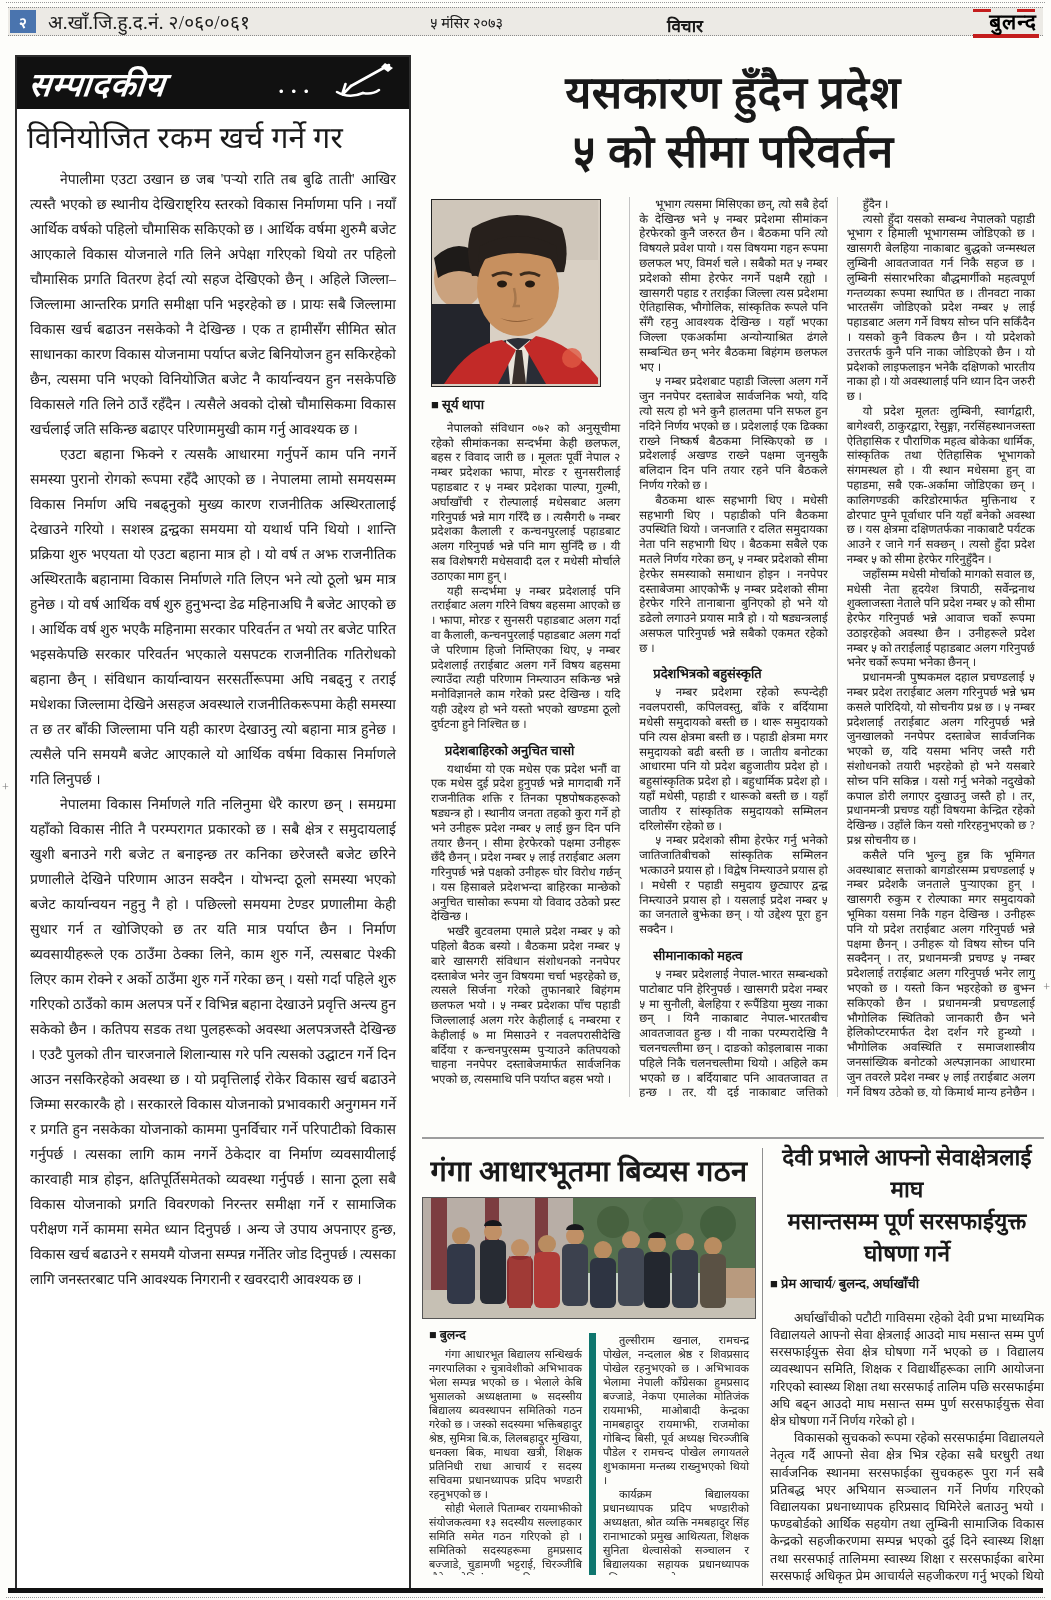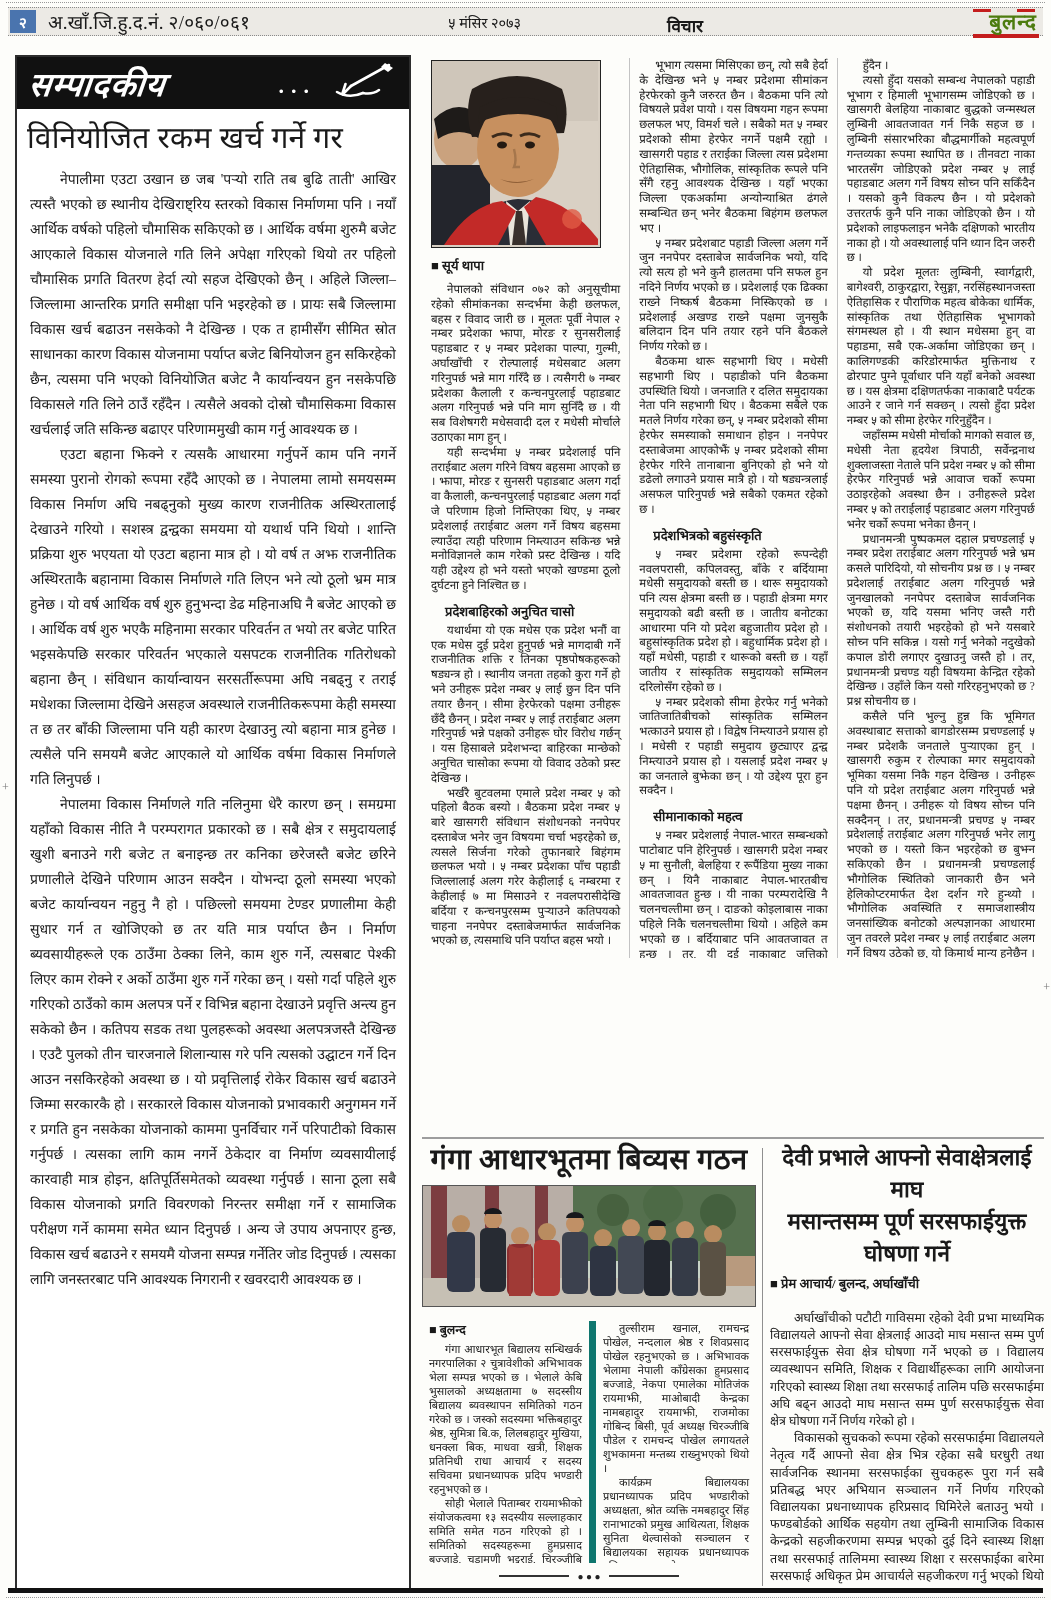"५ मंसिर २०७३" .date { left: 440px -> 422px }
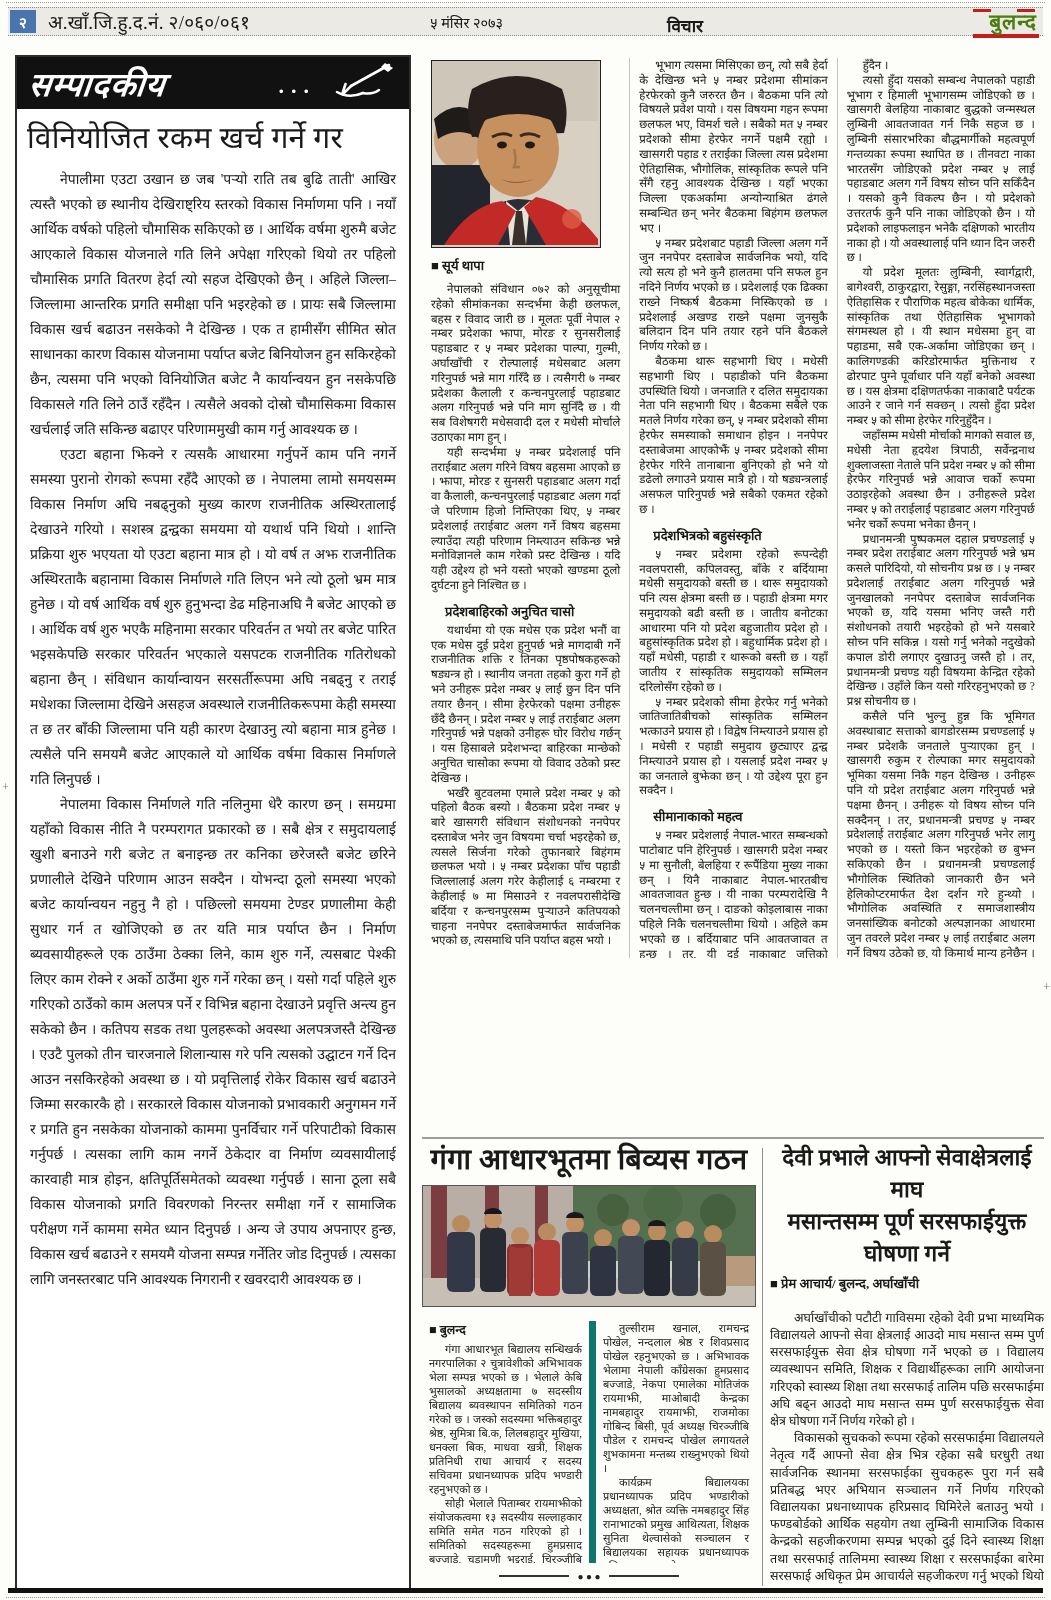"बुलन्द" .logo .word { color: #4d7c0f -> #000000 }
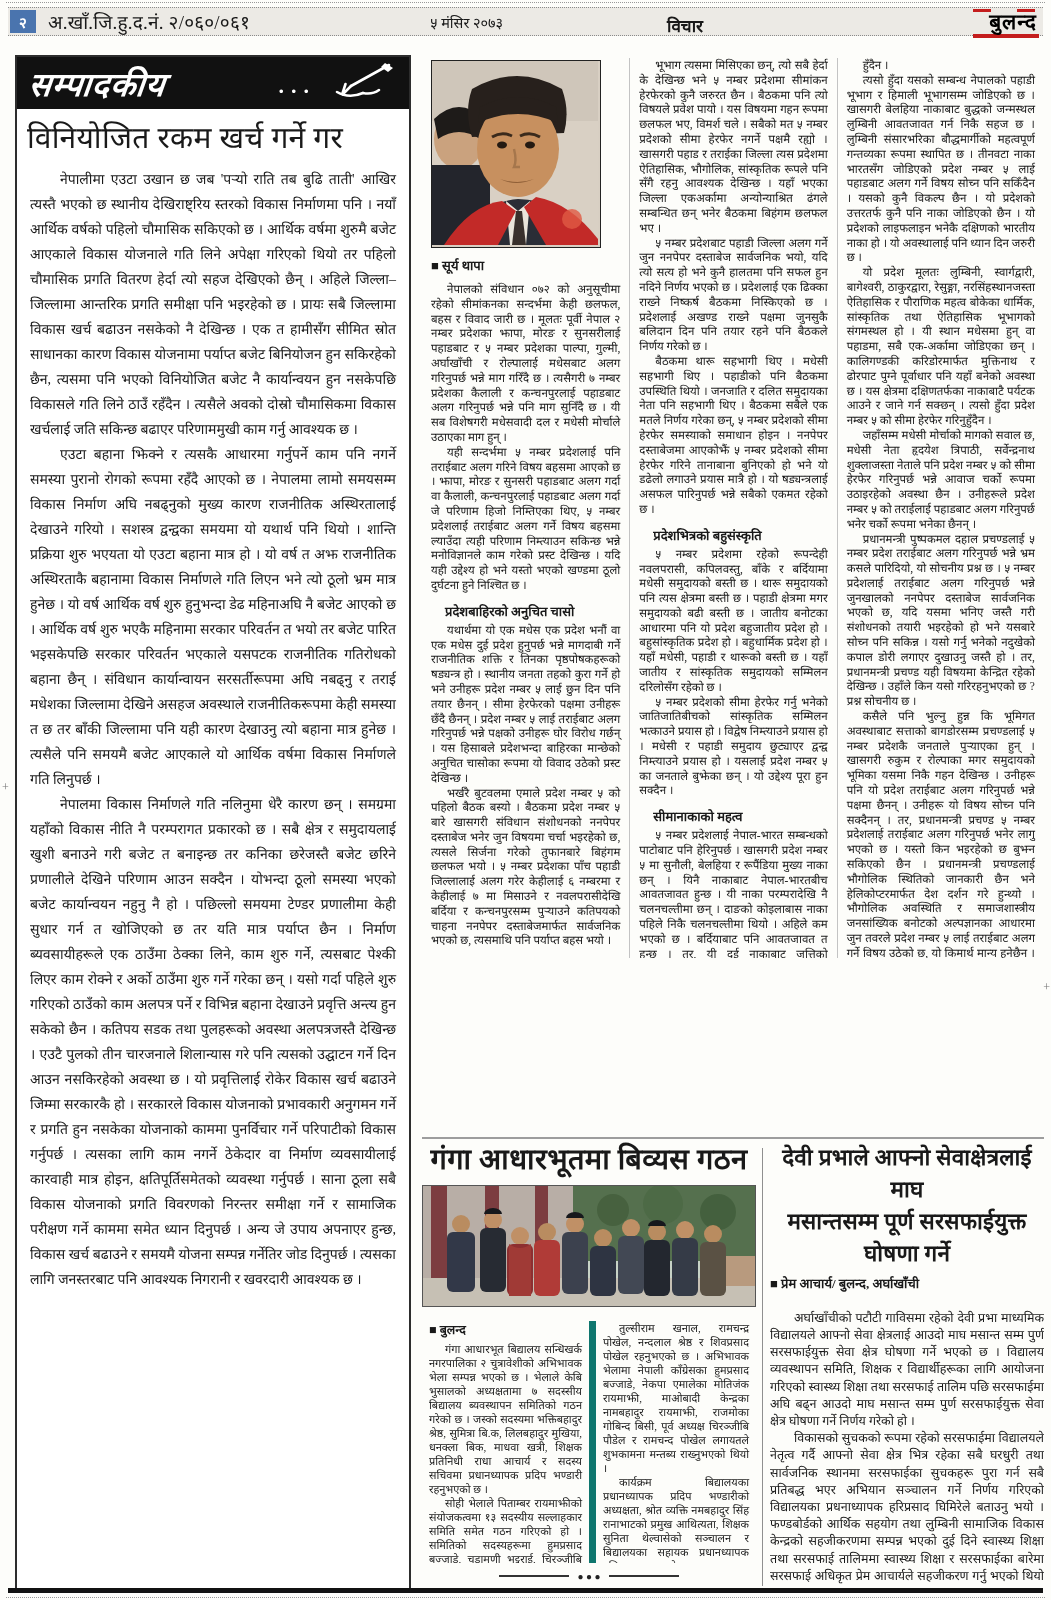"यसकारण हुँदैन प्रदेश" h1.main-headline { html: none -> <h1><span>यसकारण हुँदैन प्रदेश</span><br> <span>५ को सीमा परिवर्तन</span></h1> }
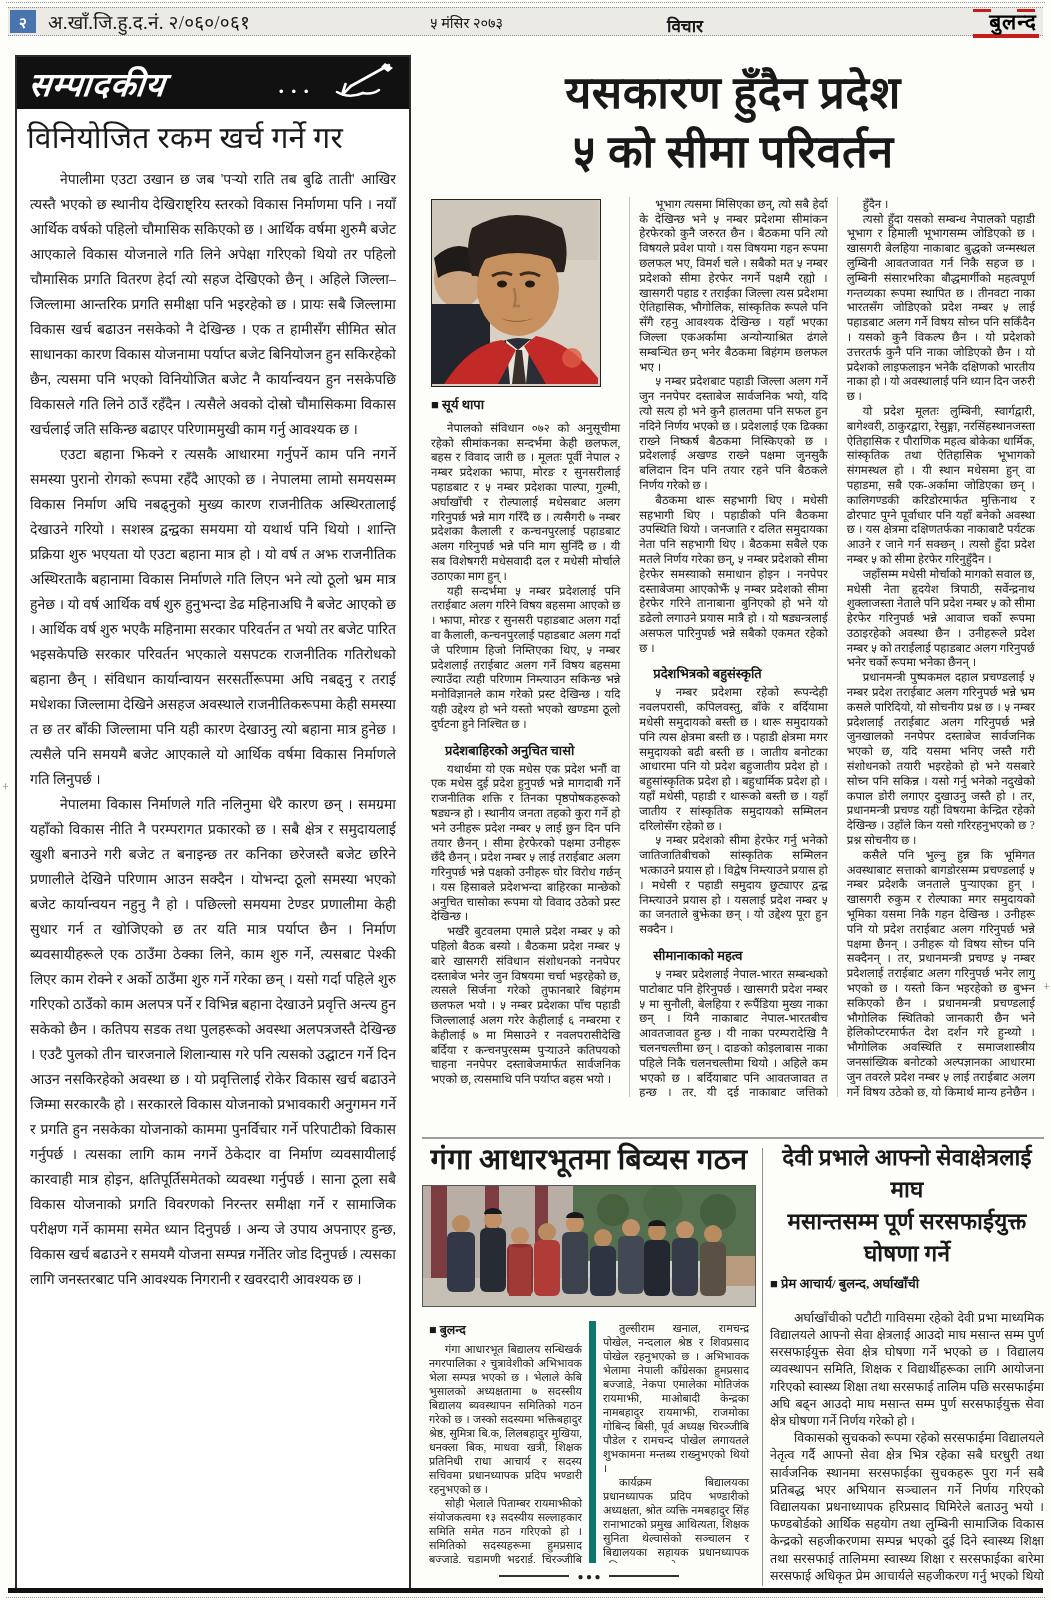"गंगा आधारभूतमा बिव्यस गठन" .middle-article h2 { margin: 0 0 8px 0 -> 12px 0 8px 0 }
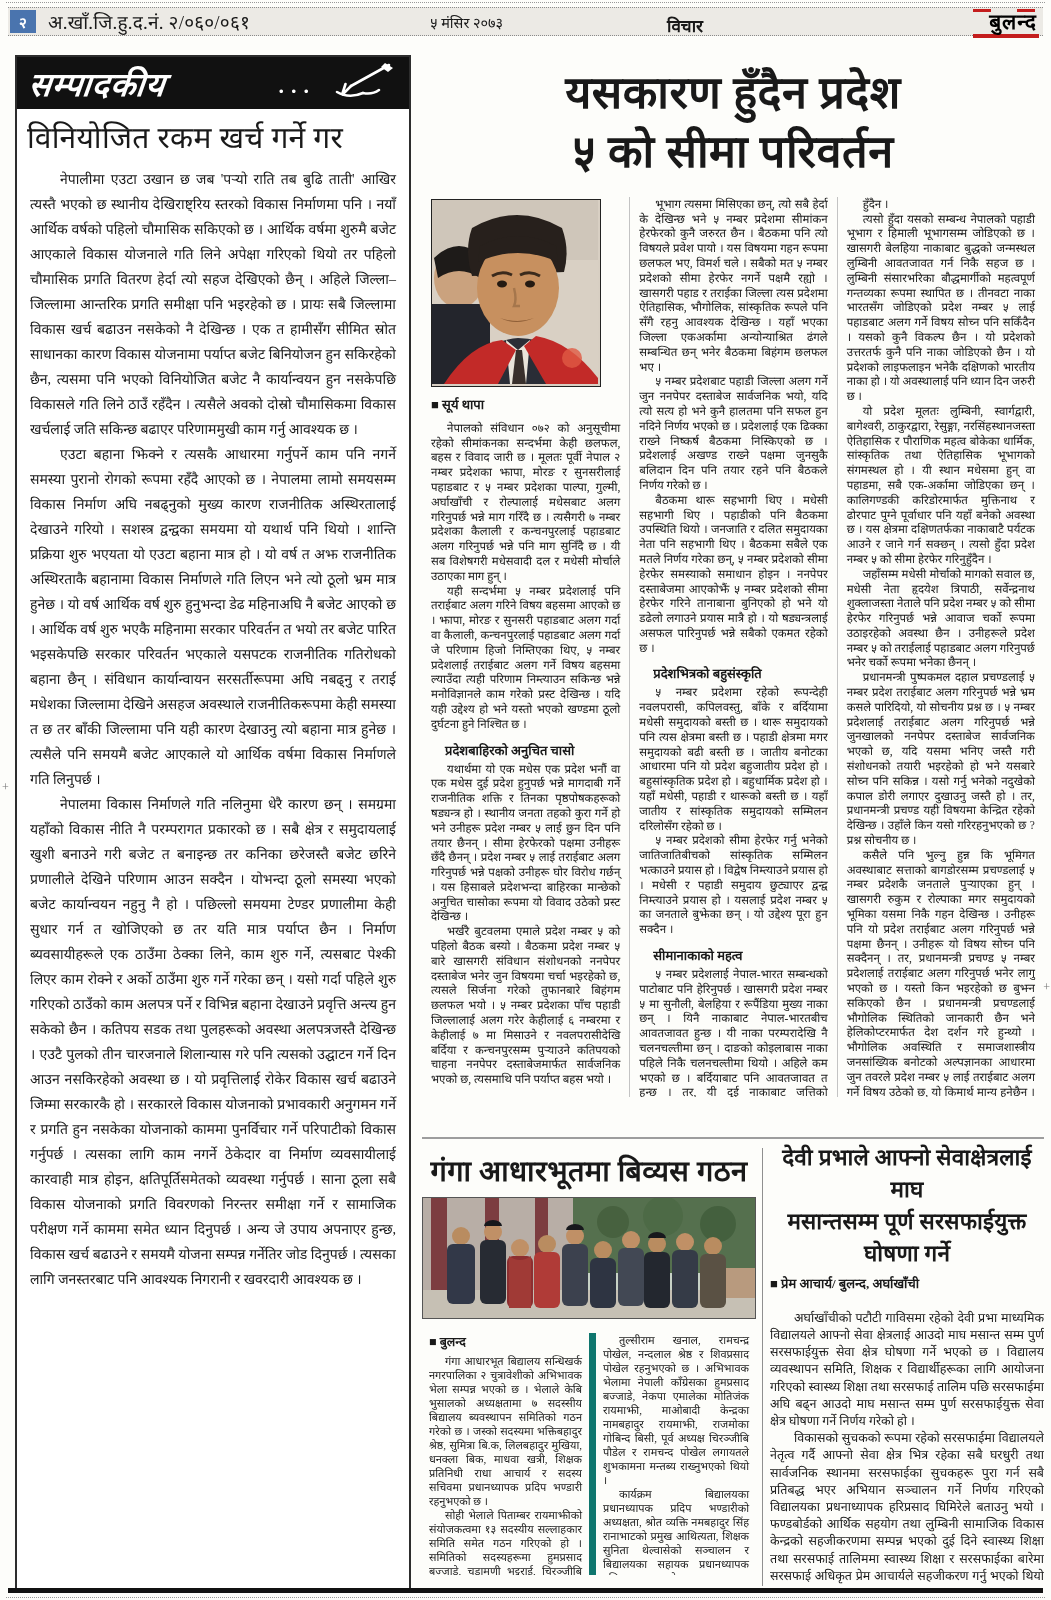"■ बुलन्द" .colm .byline { margin: 8px 0 4px 0 -> 1px 0 4px 0 }
